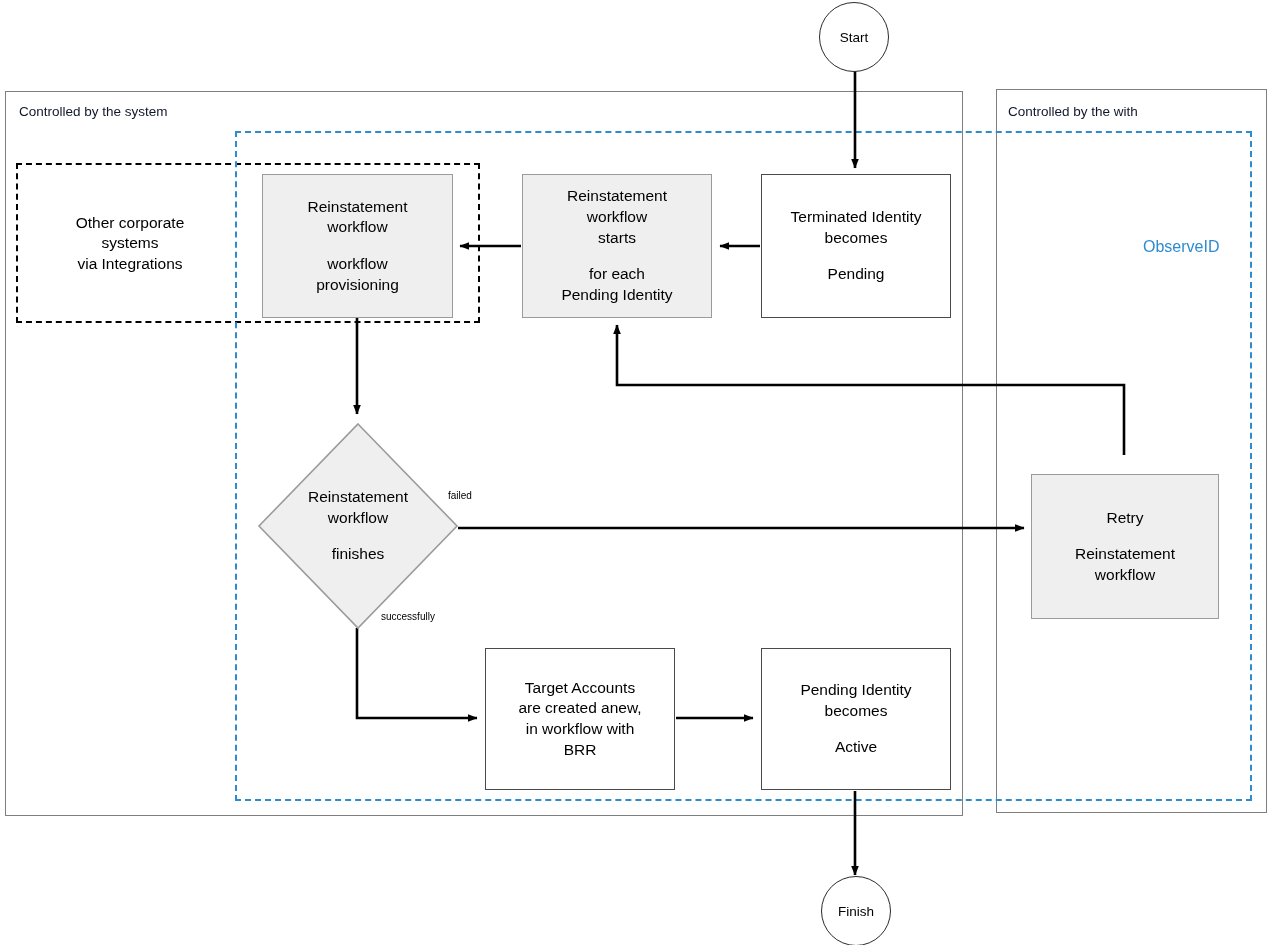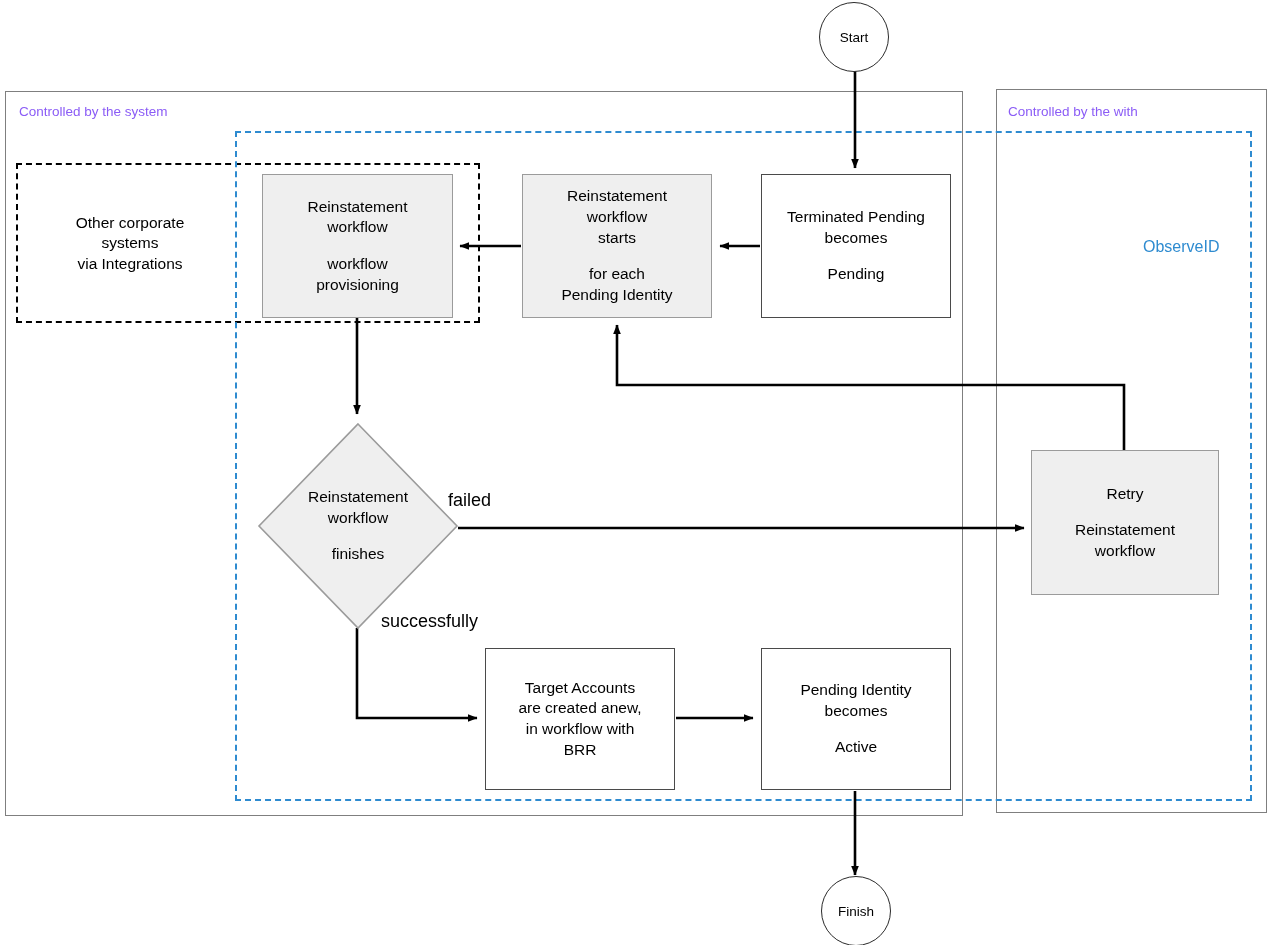"Controlled by the system" .container-label { color: #8b5cf6 -> #0f172a }
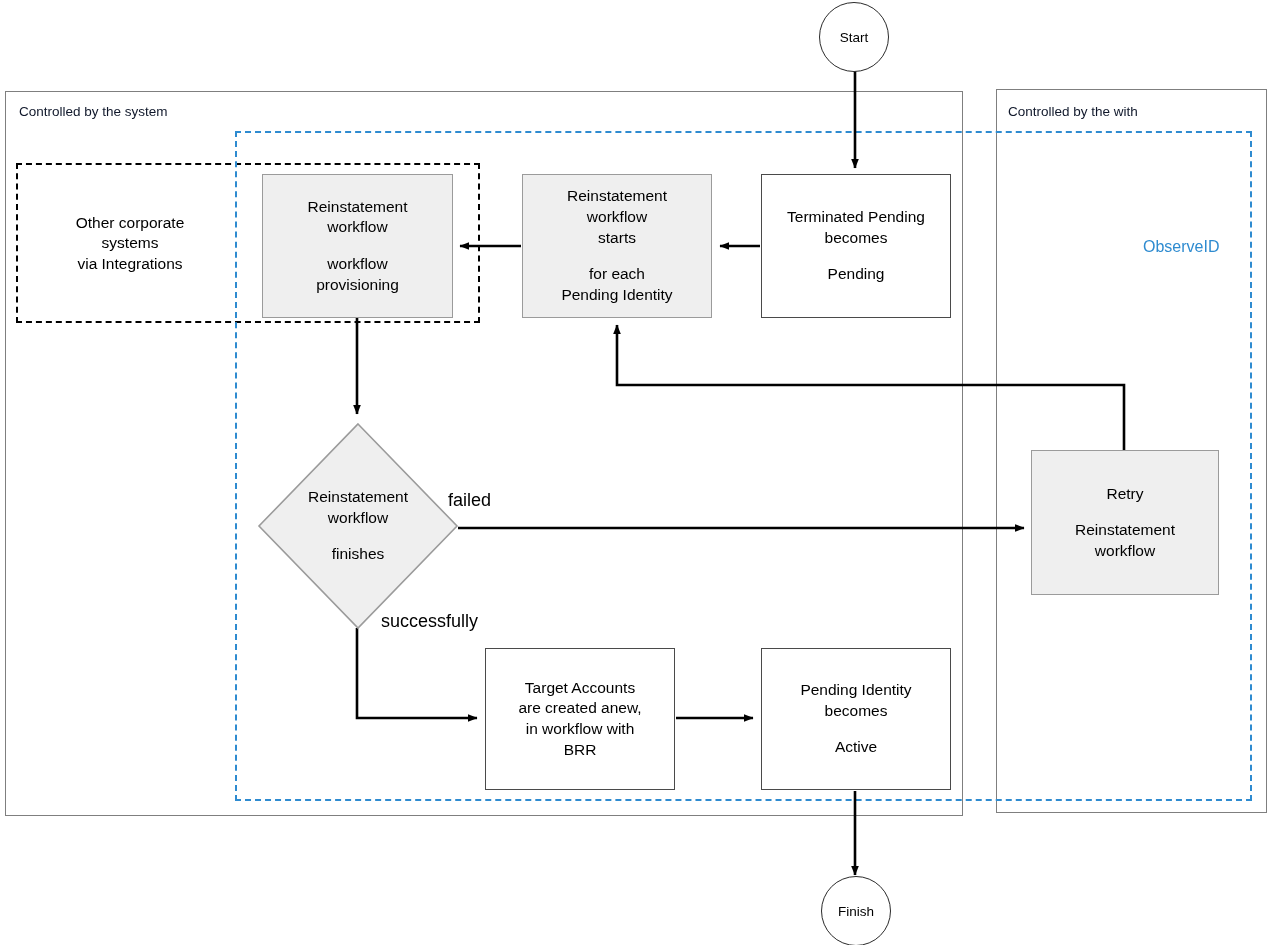"Terminated Pending" span.ln { text: Pending -> Identity }
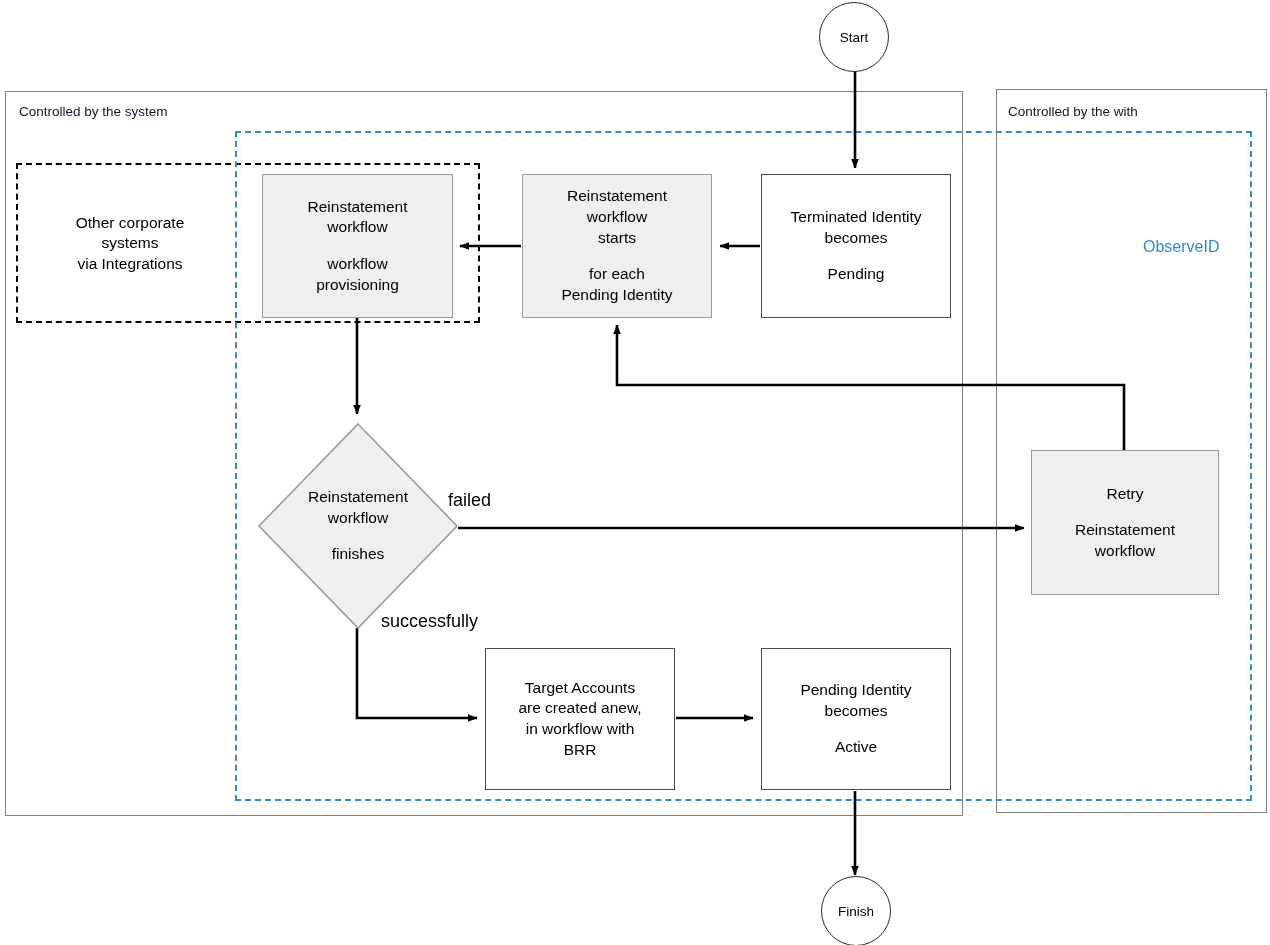"failed" .edge-label { font-size: 18px -> 10px }
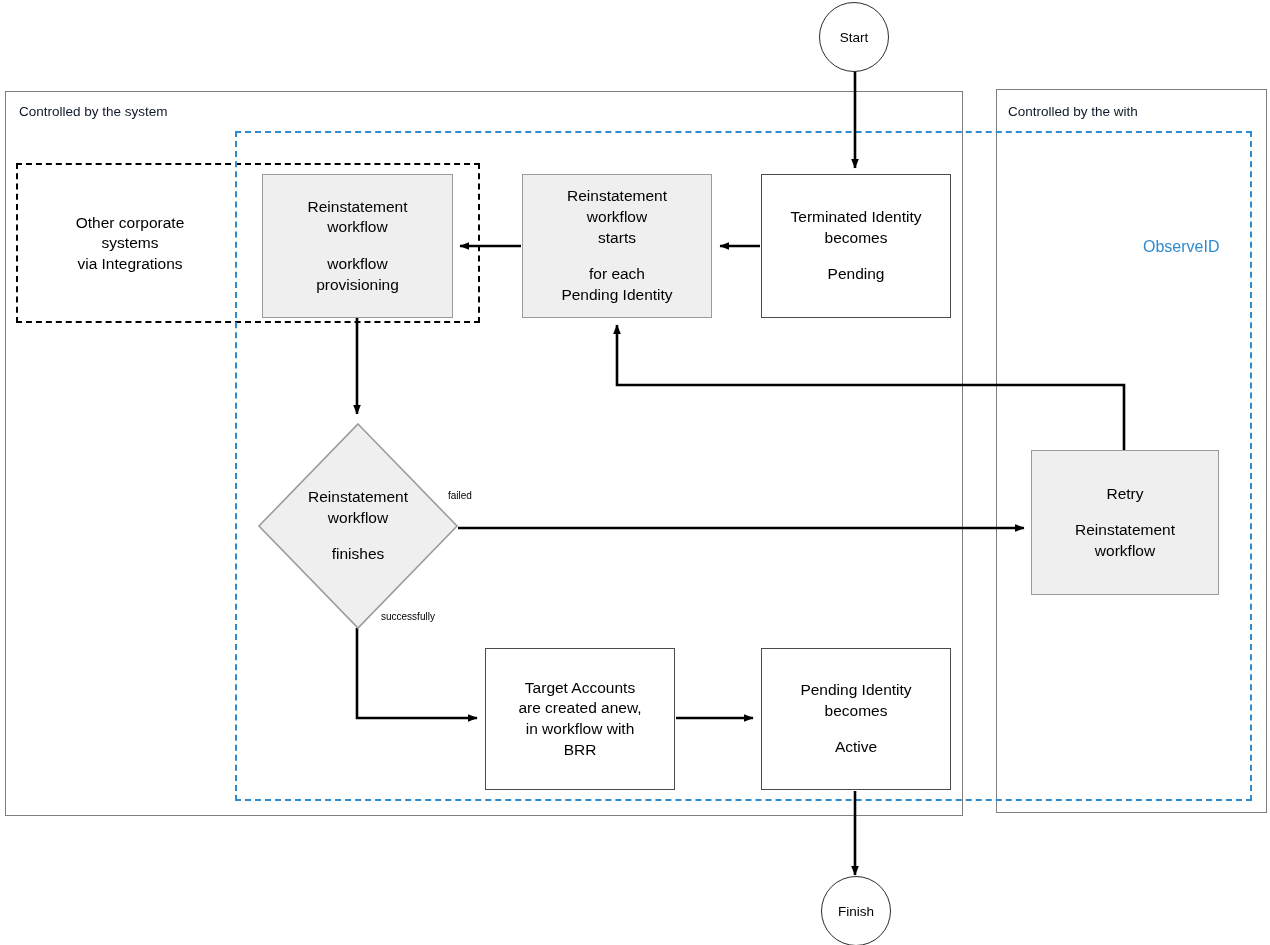"Retry" div.node { top: 450px -> 474px }
